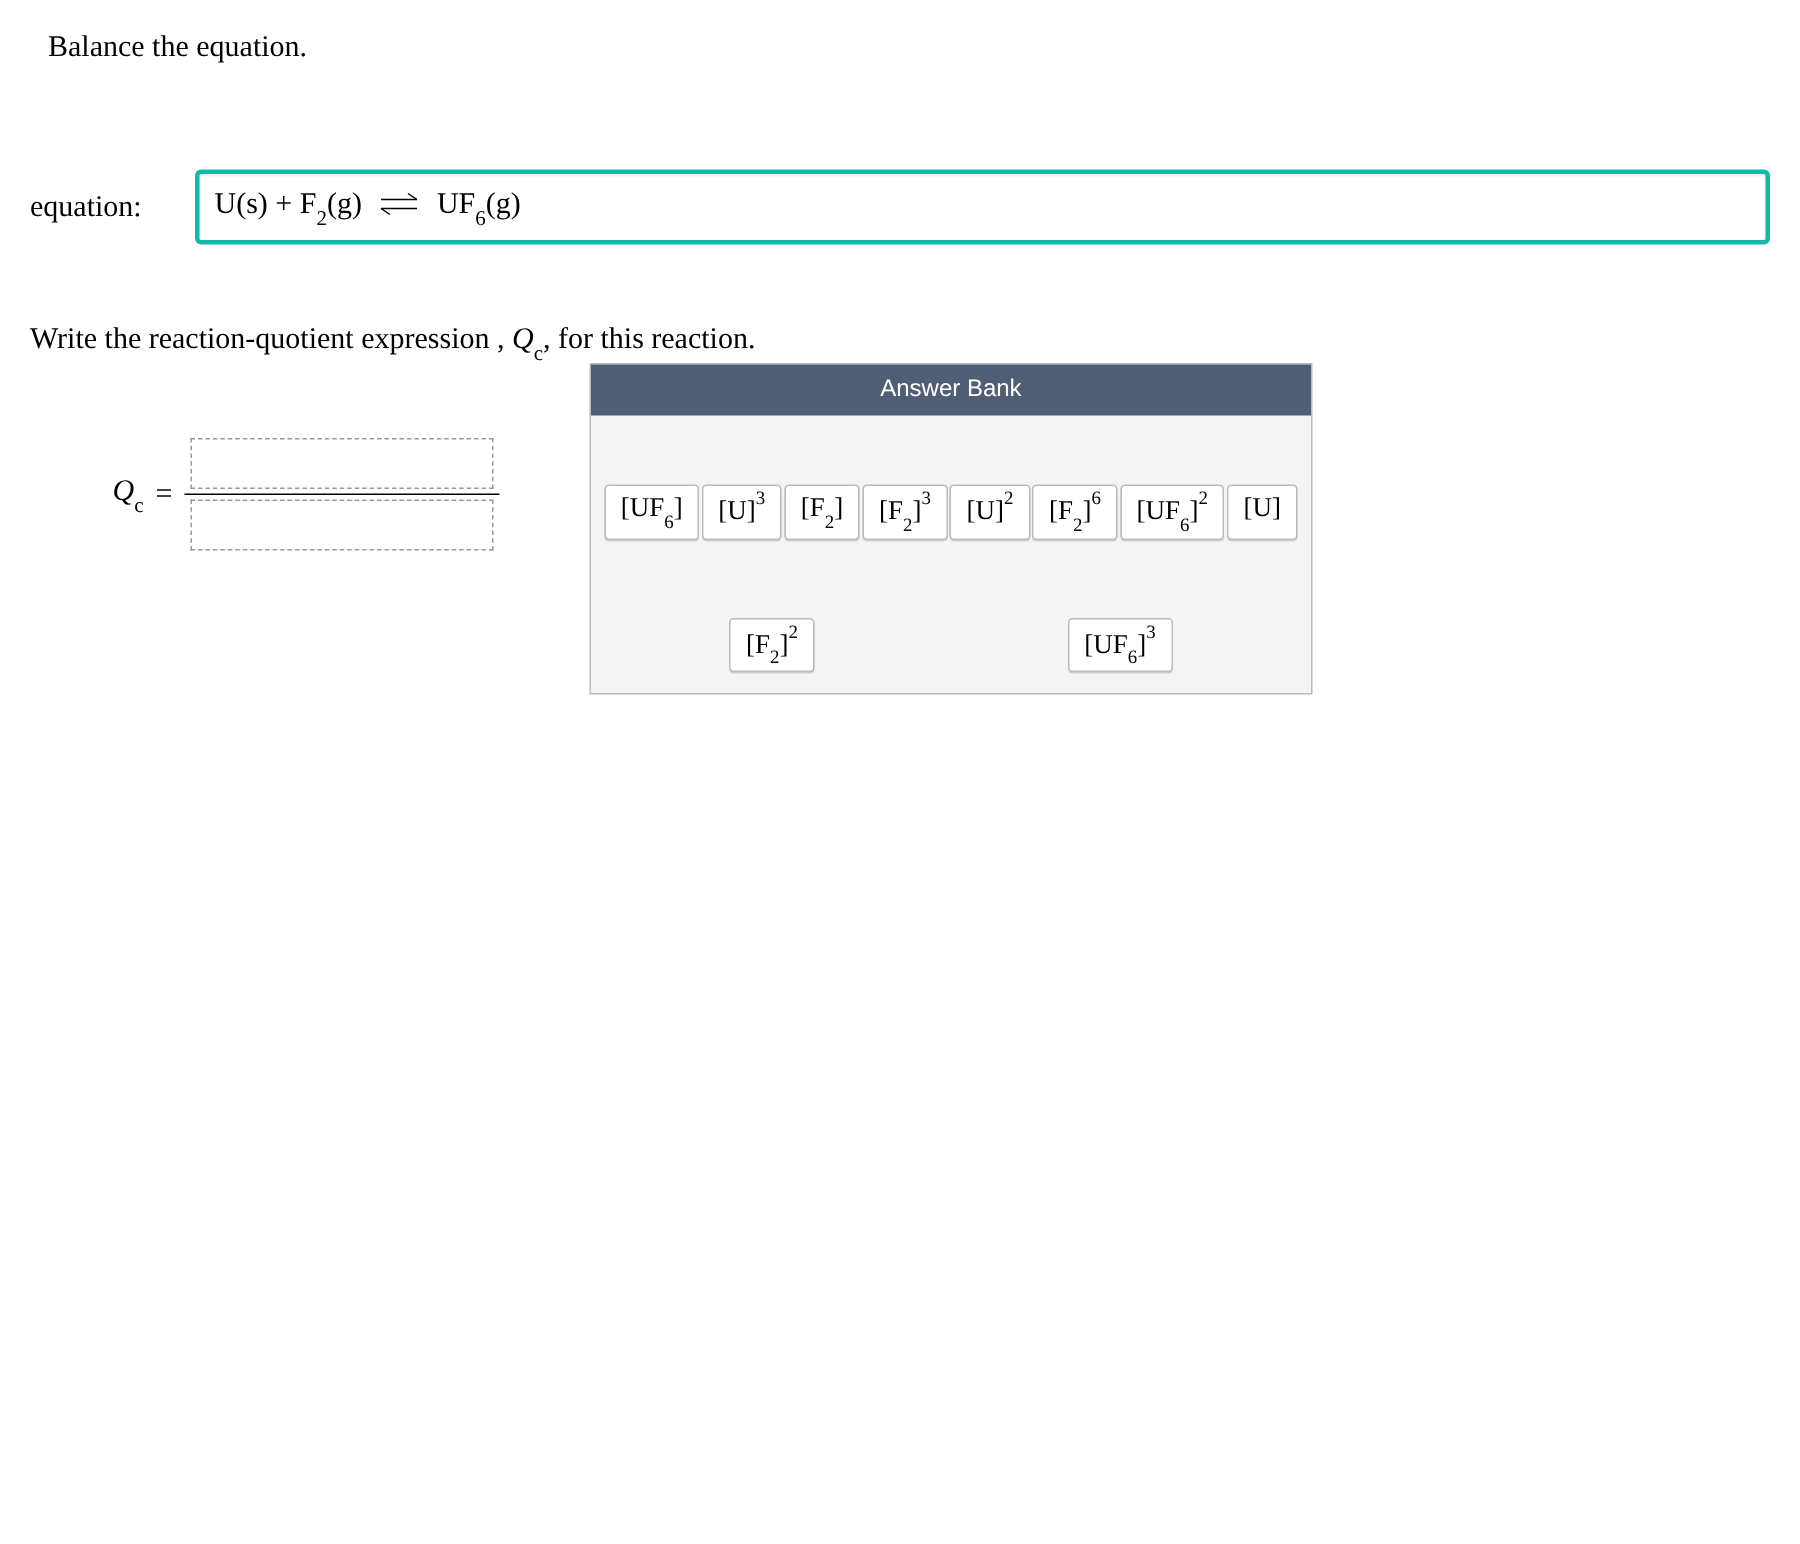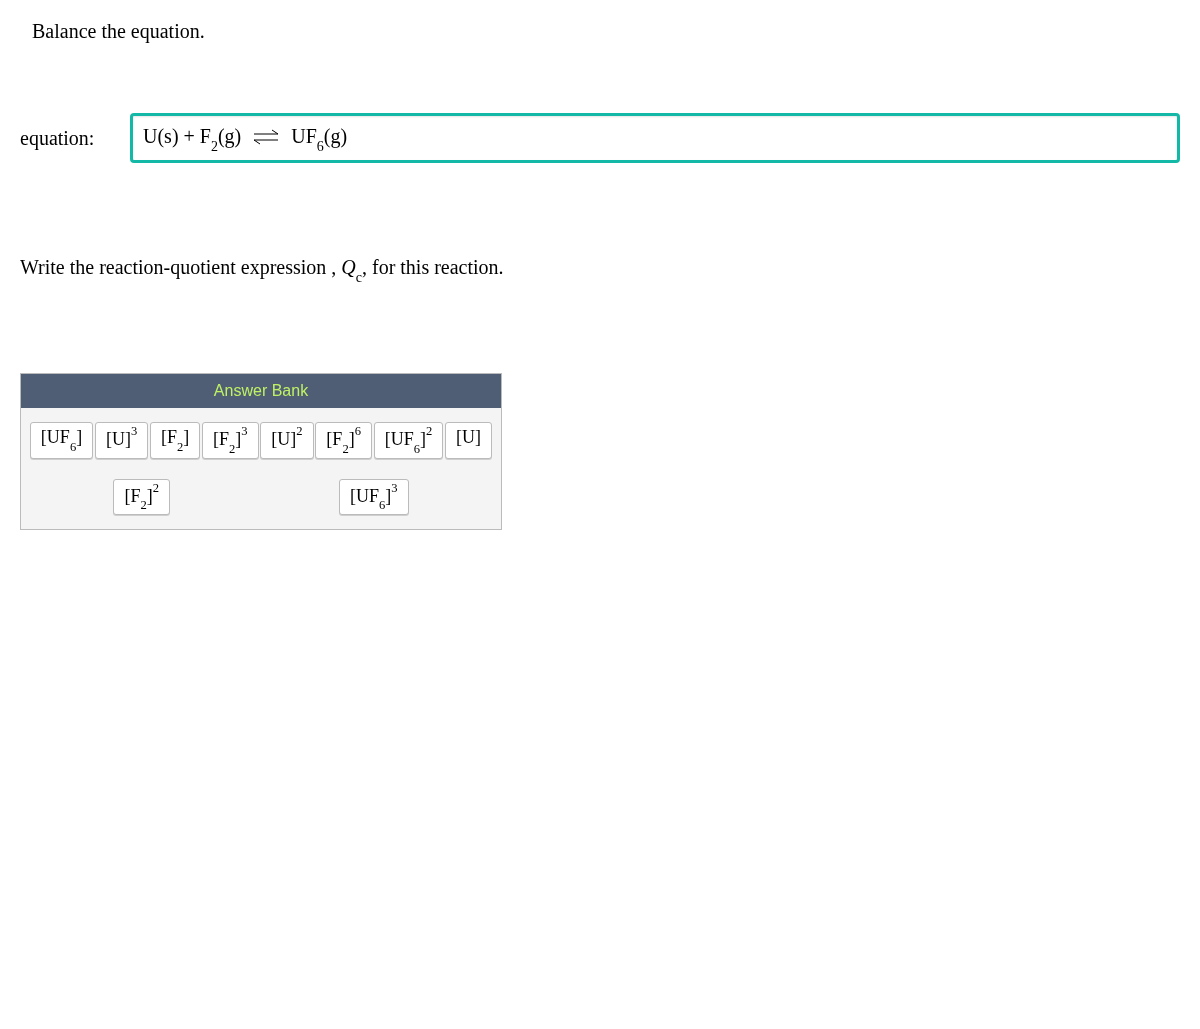"equation:" .eq-row { margin-bottom: 93px -> 52px }
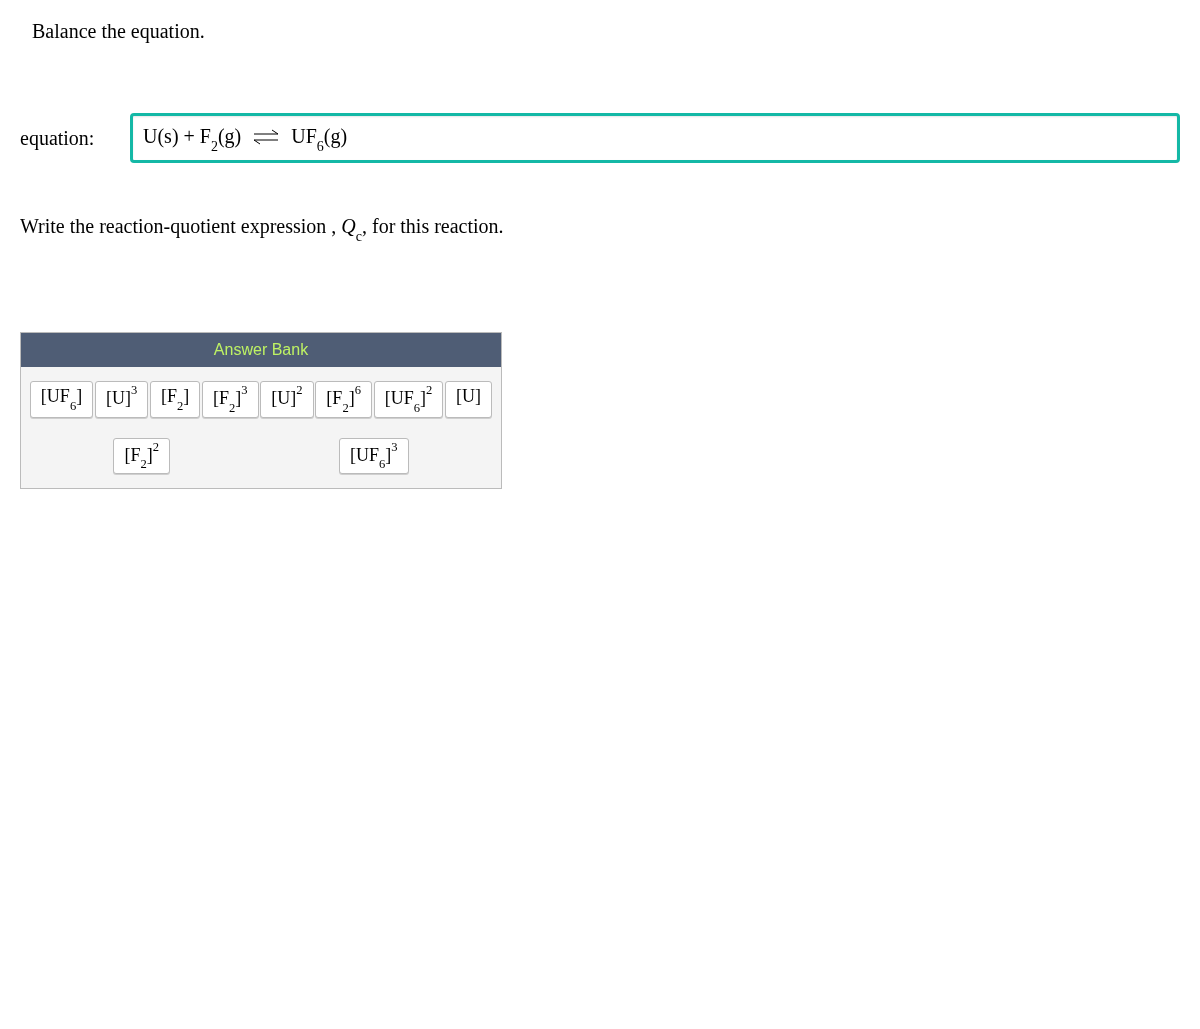"Write the reaction-quotient expression ," .prompt2 { margin-bottom: 90px -> none }
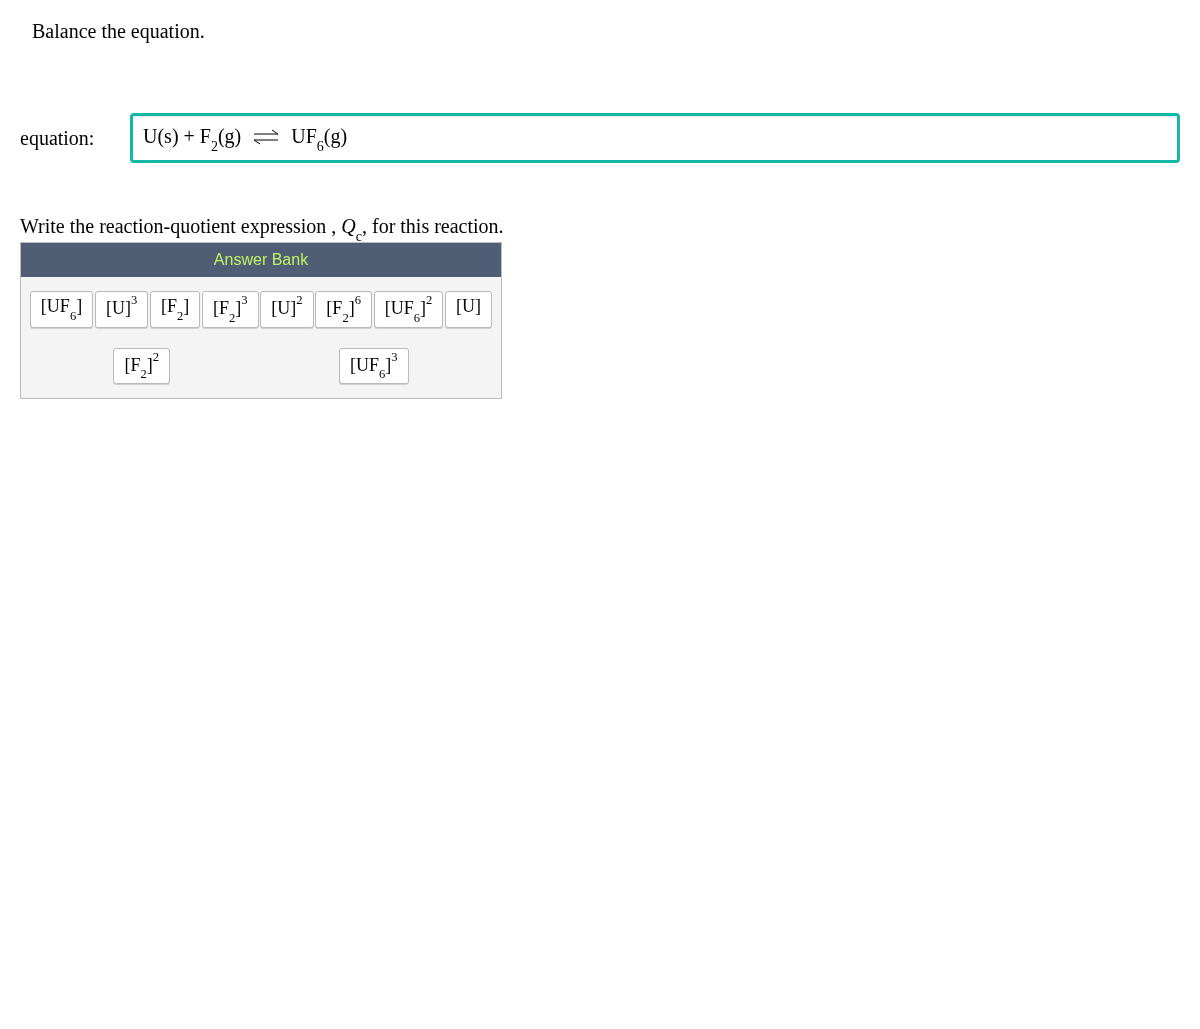"Answer Bank" .ab-head { color: #bef264 -> #ffffff }
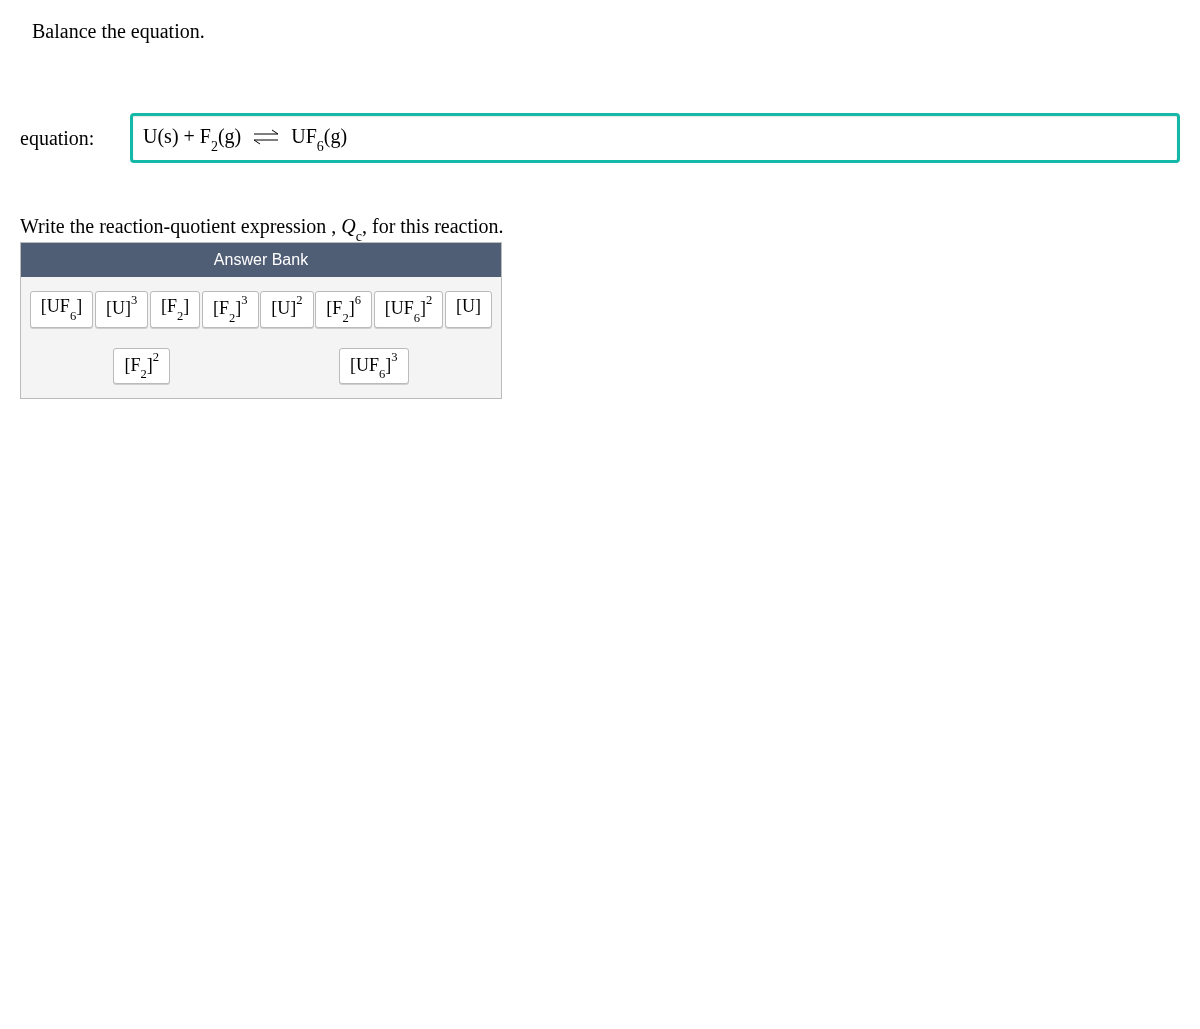"Qc" div.qc-expr { html: none -> <div> <span><span>Q</span><sub>c</sub></span> <span>=</span> <div> <div></div> <div></div> <div></div> </div> </div> }
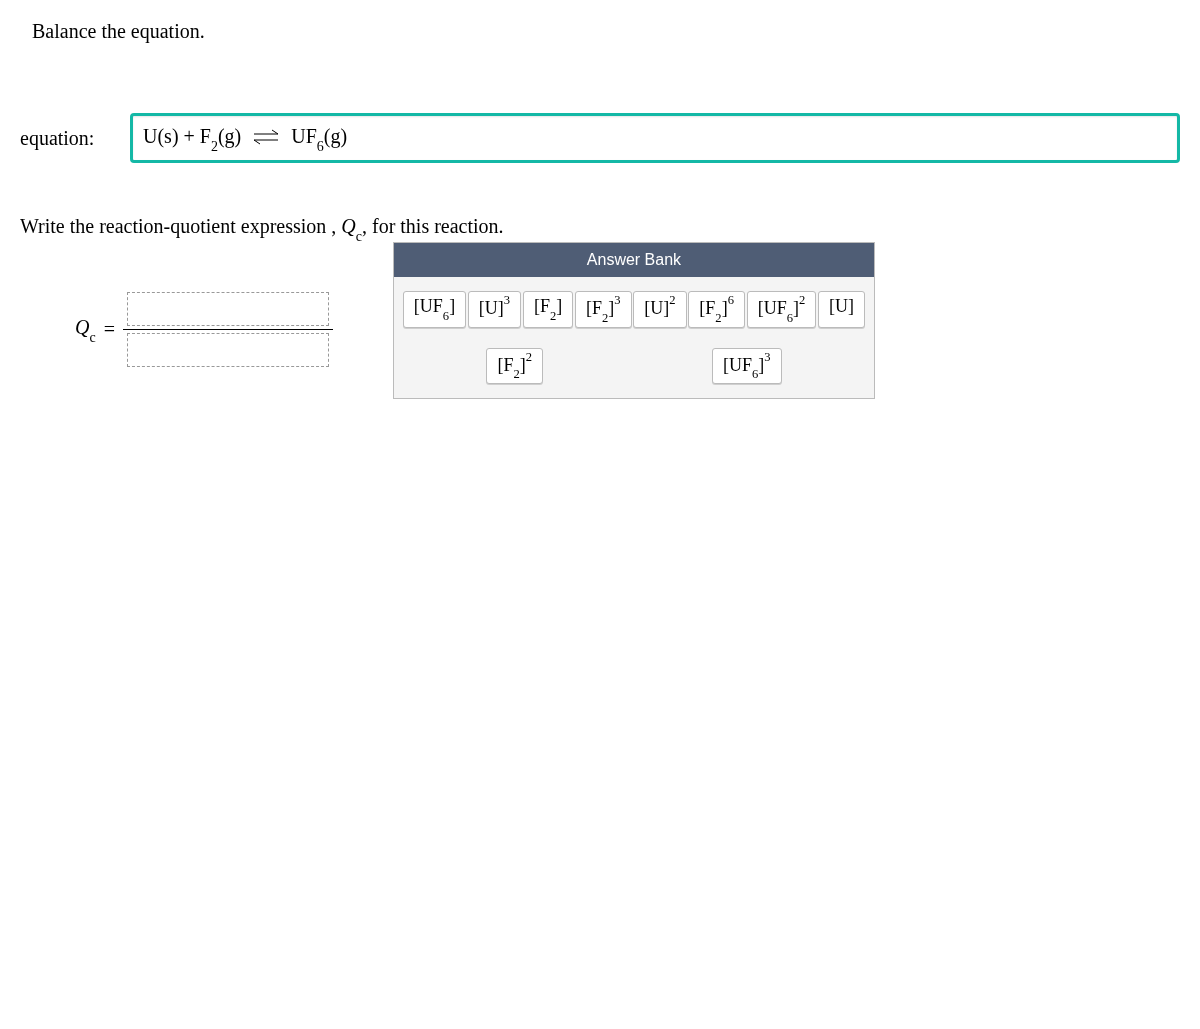"[UF6]" .tile { margin-top: none -> 32px }
